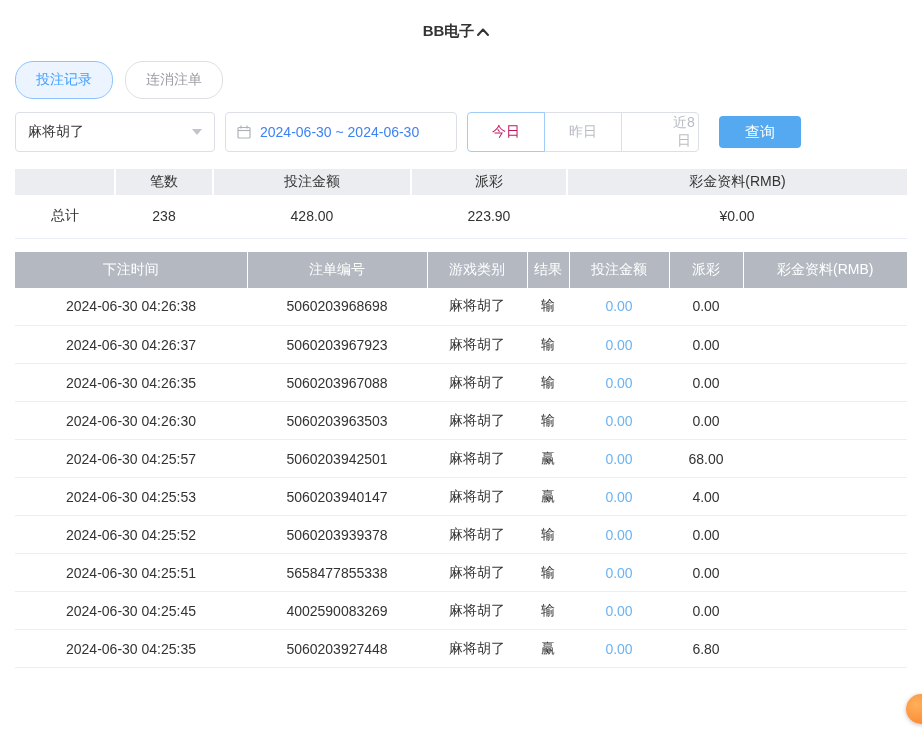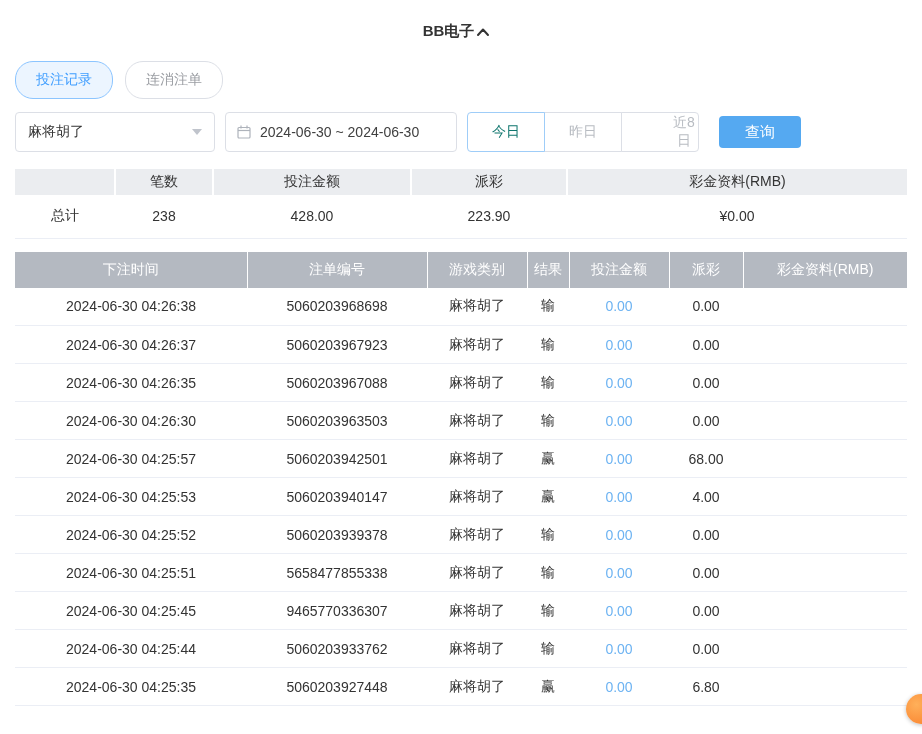"2024-06-30 ~ 2024-06-30" .datepicker { color: #404040 -> #3b82f6 }
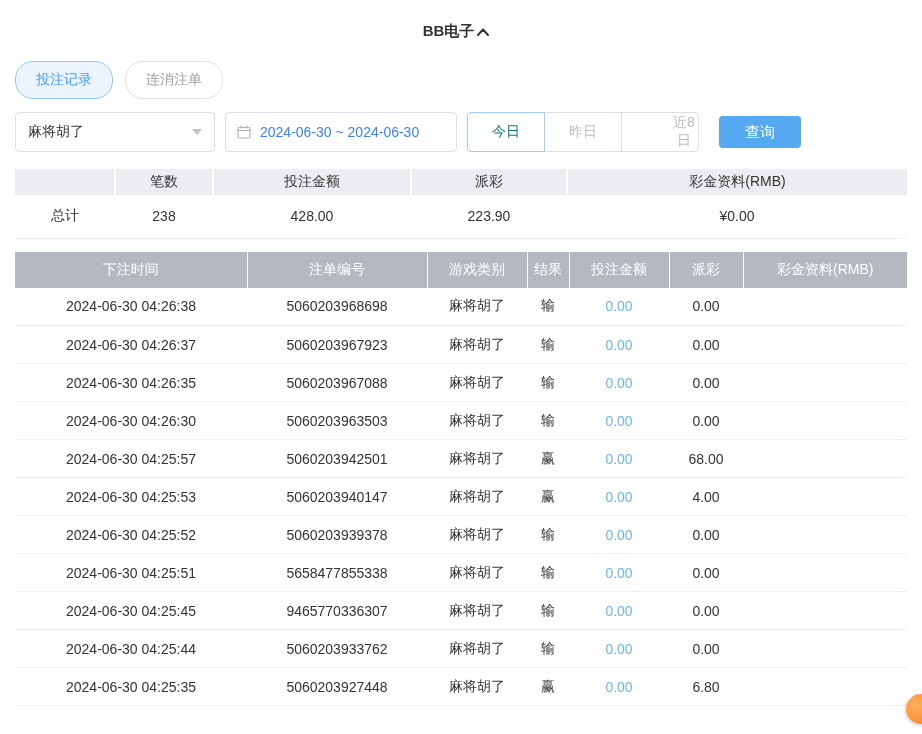"今日" .btn-group button.active { color: #0f766e -> #be185d }
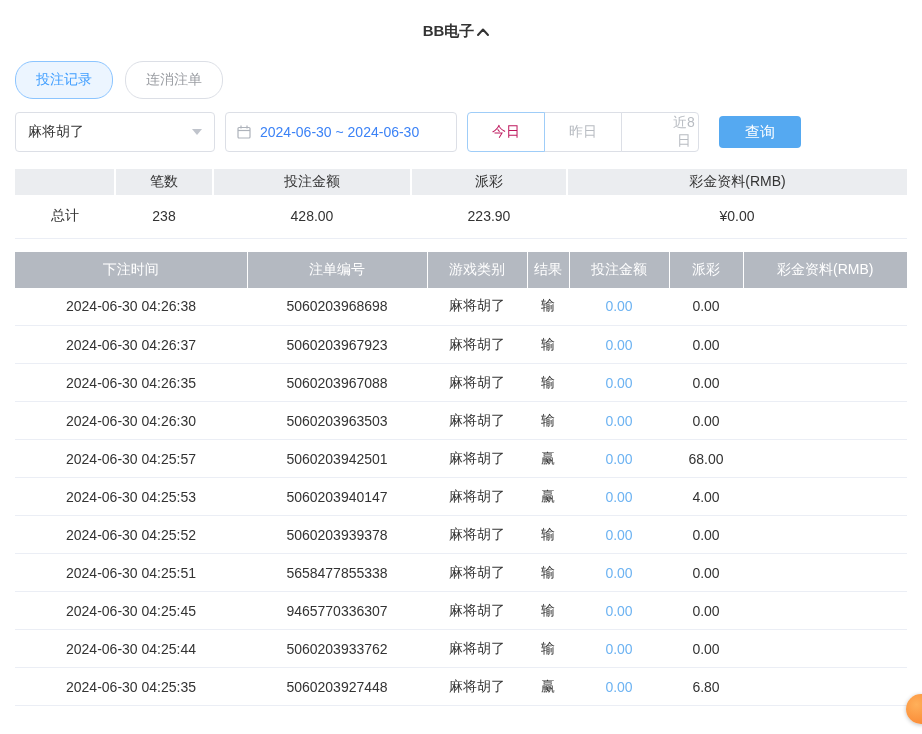"9465770336307" td { text: 9465770336307 -> 4002590083269 }
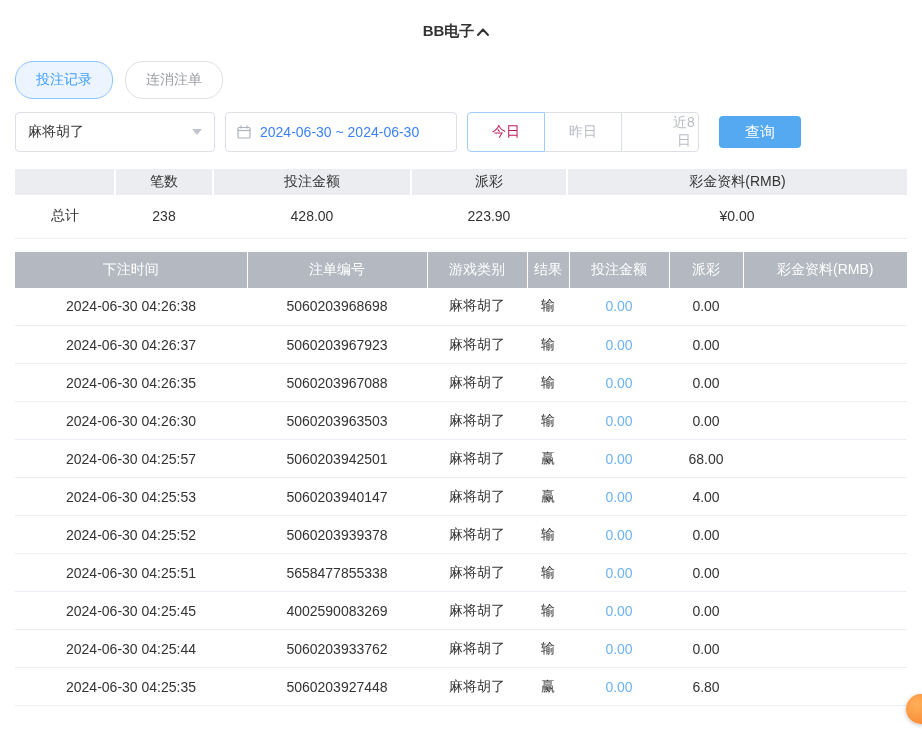"2024-06-30 04:25:44" tr { html: <tr> <td>2024-06-30 04:25:44</td> <td>5060203933762</td> <td>麻将胡了</td> <td>输</td> <td><a>0.00</a></td> <td>0.00</td> <td></td> </tr> -> none }
